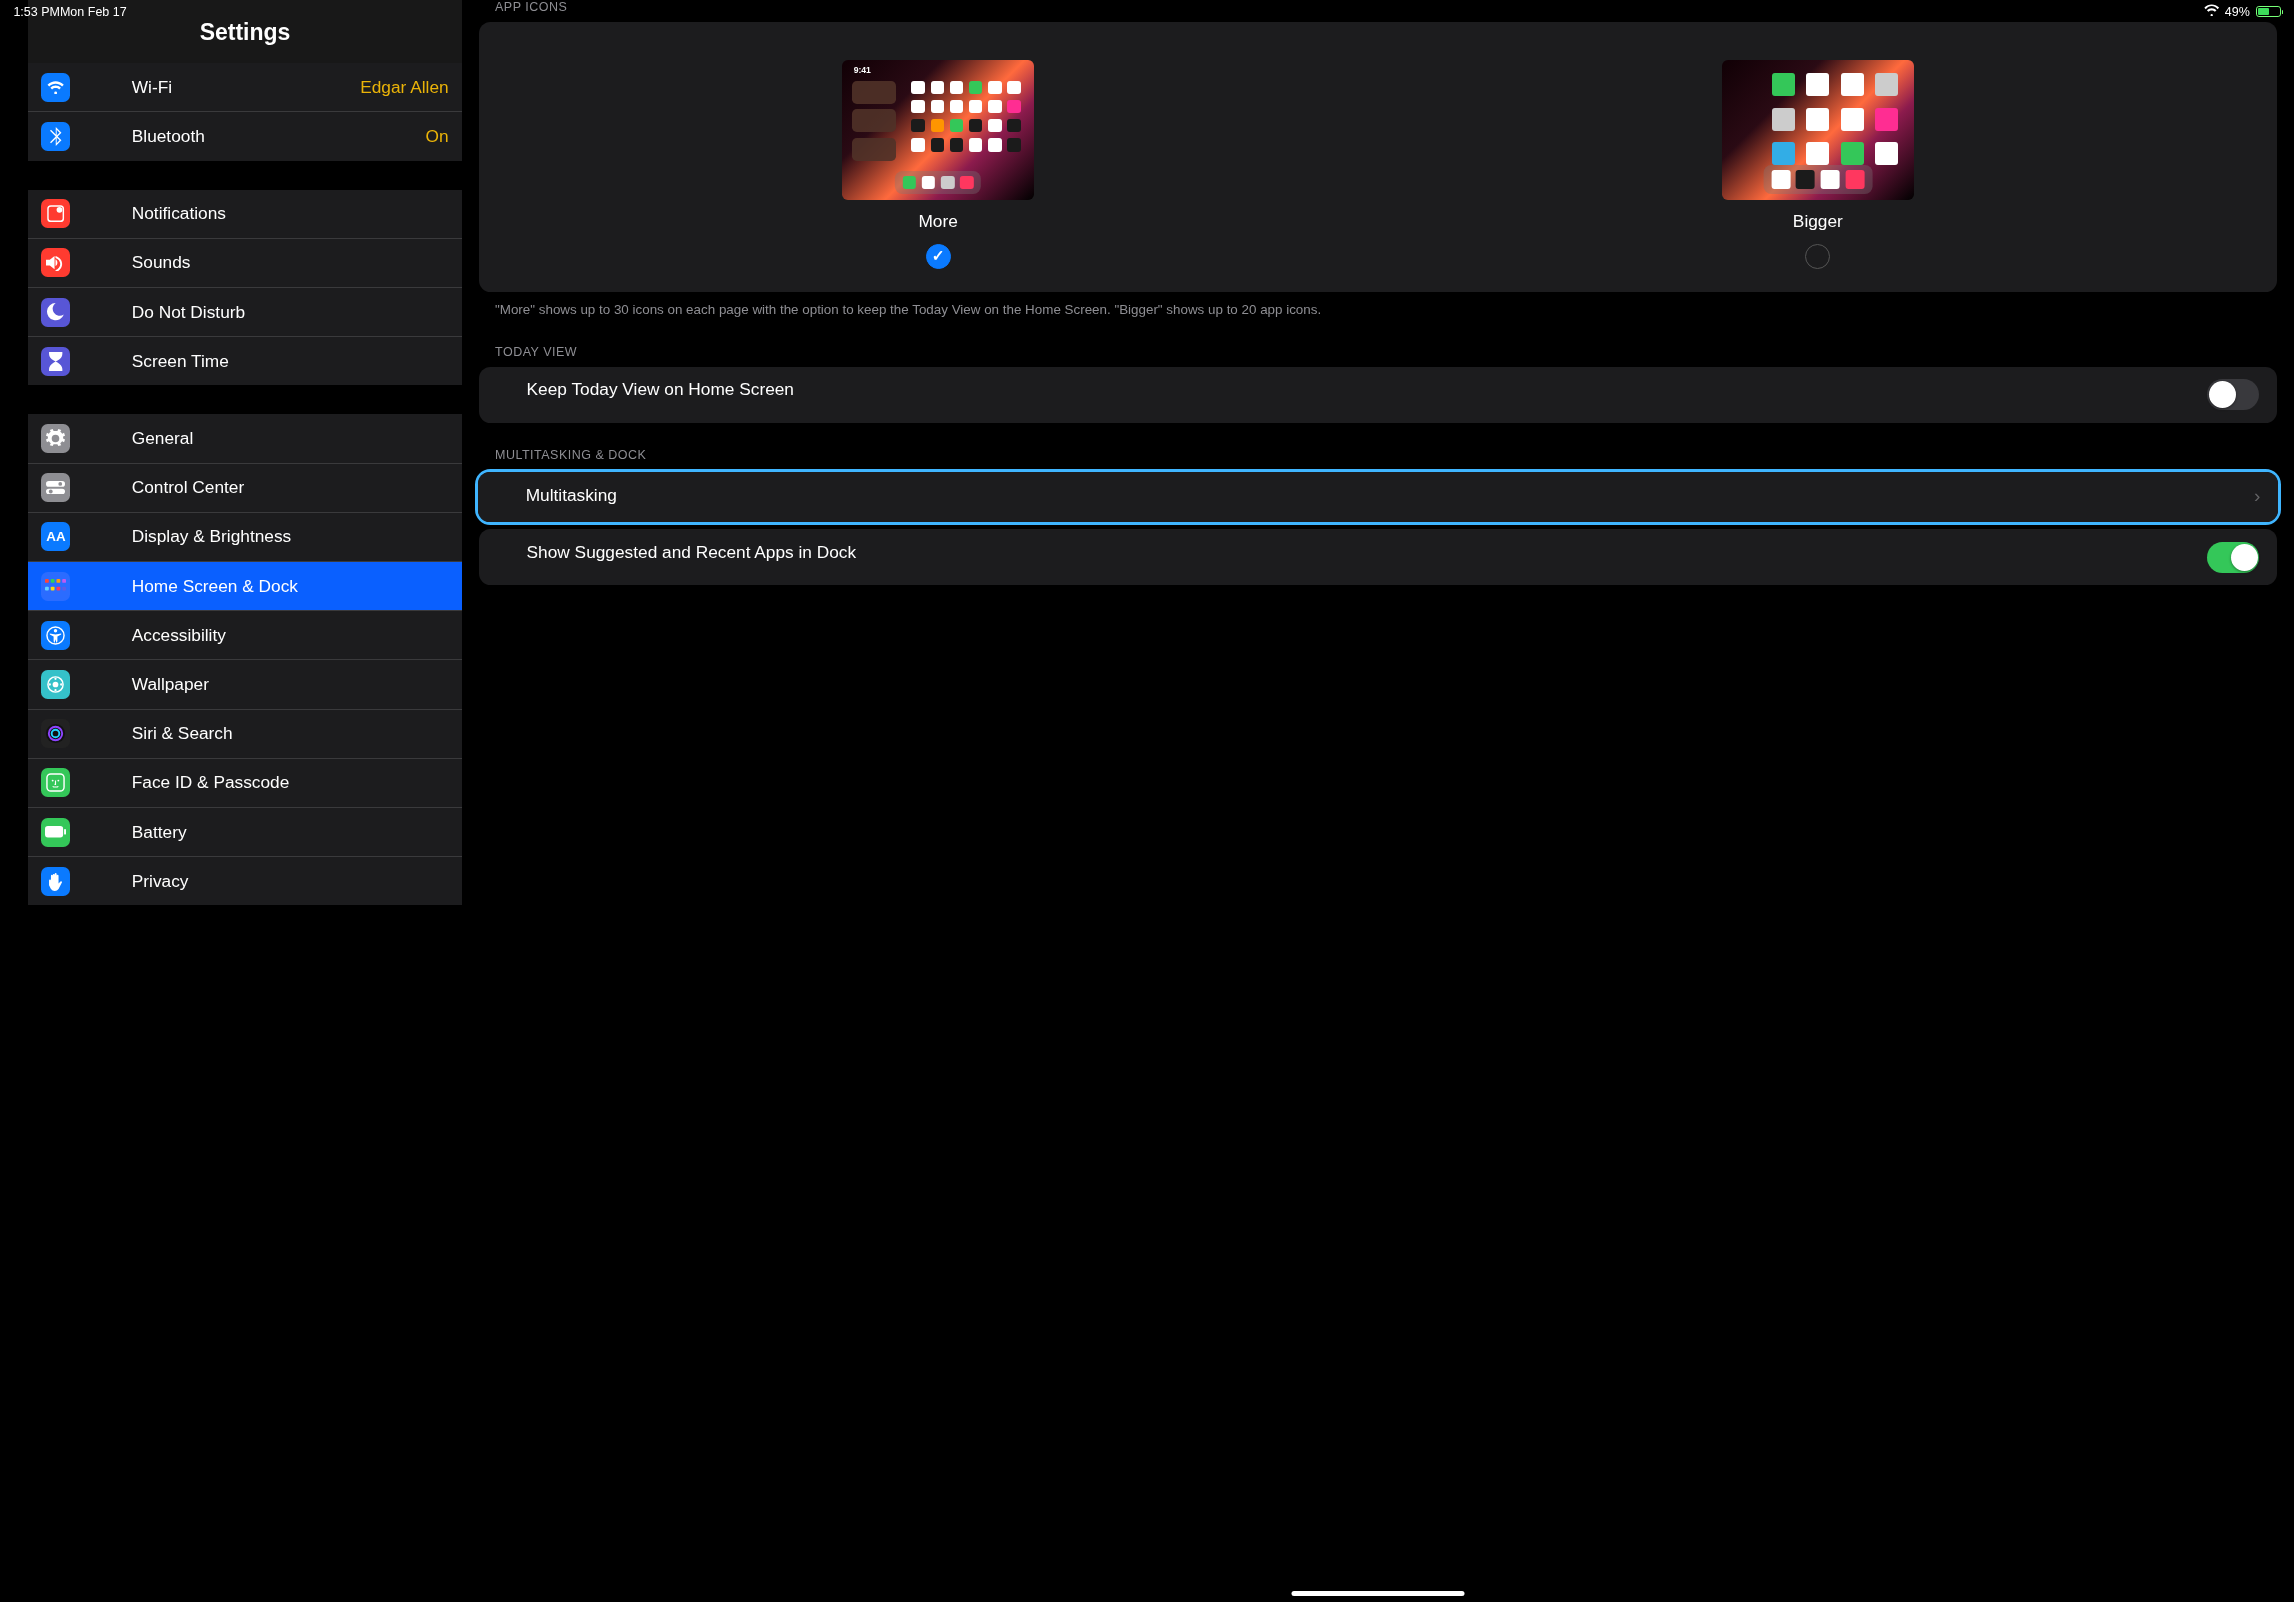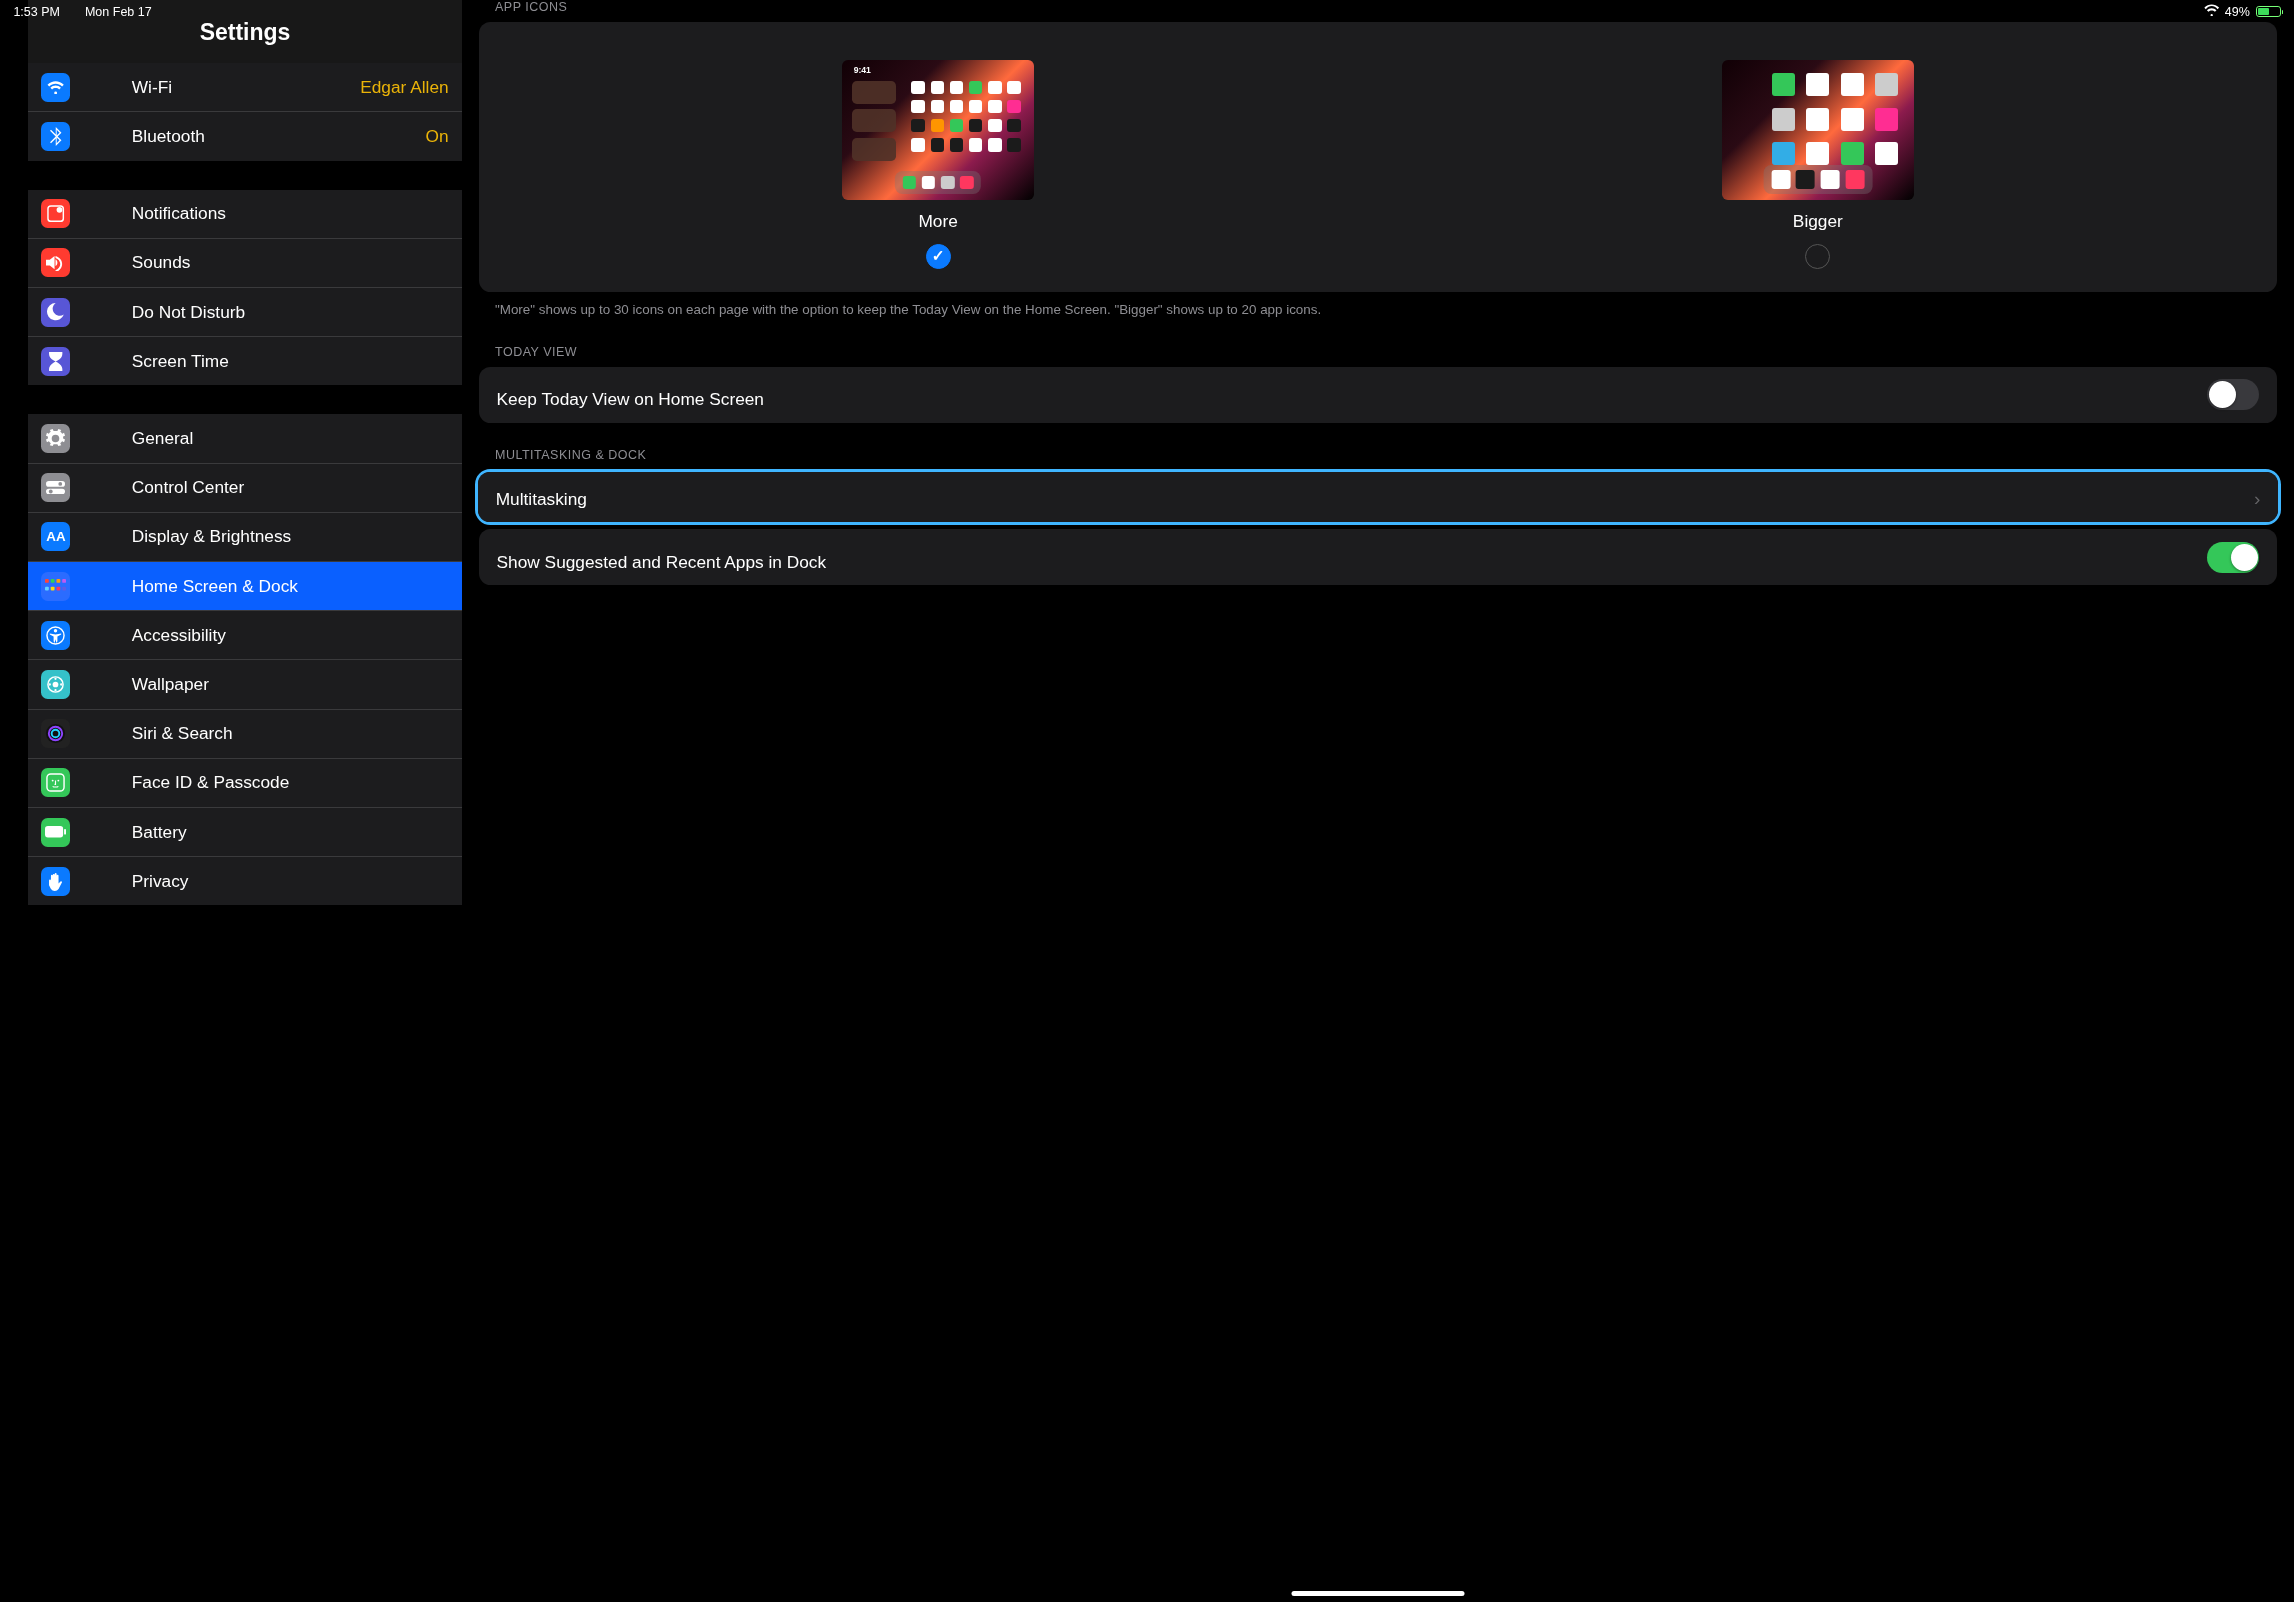"1:53 PM" .statusbar .left { gap: 25px -> 0 }
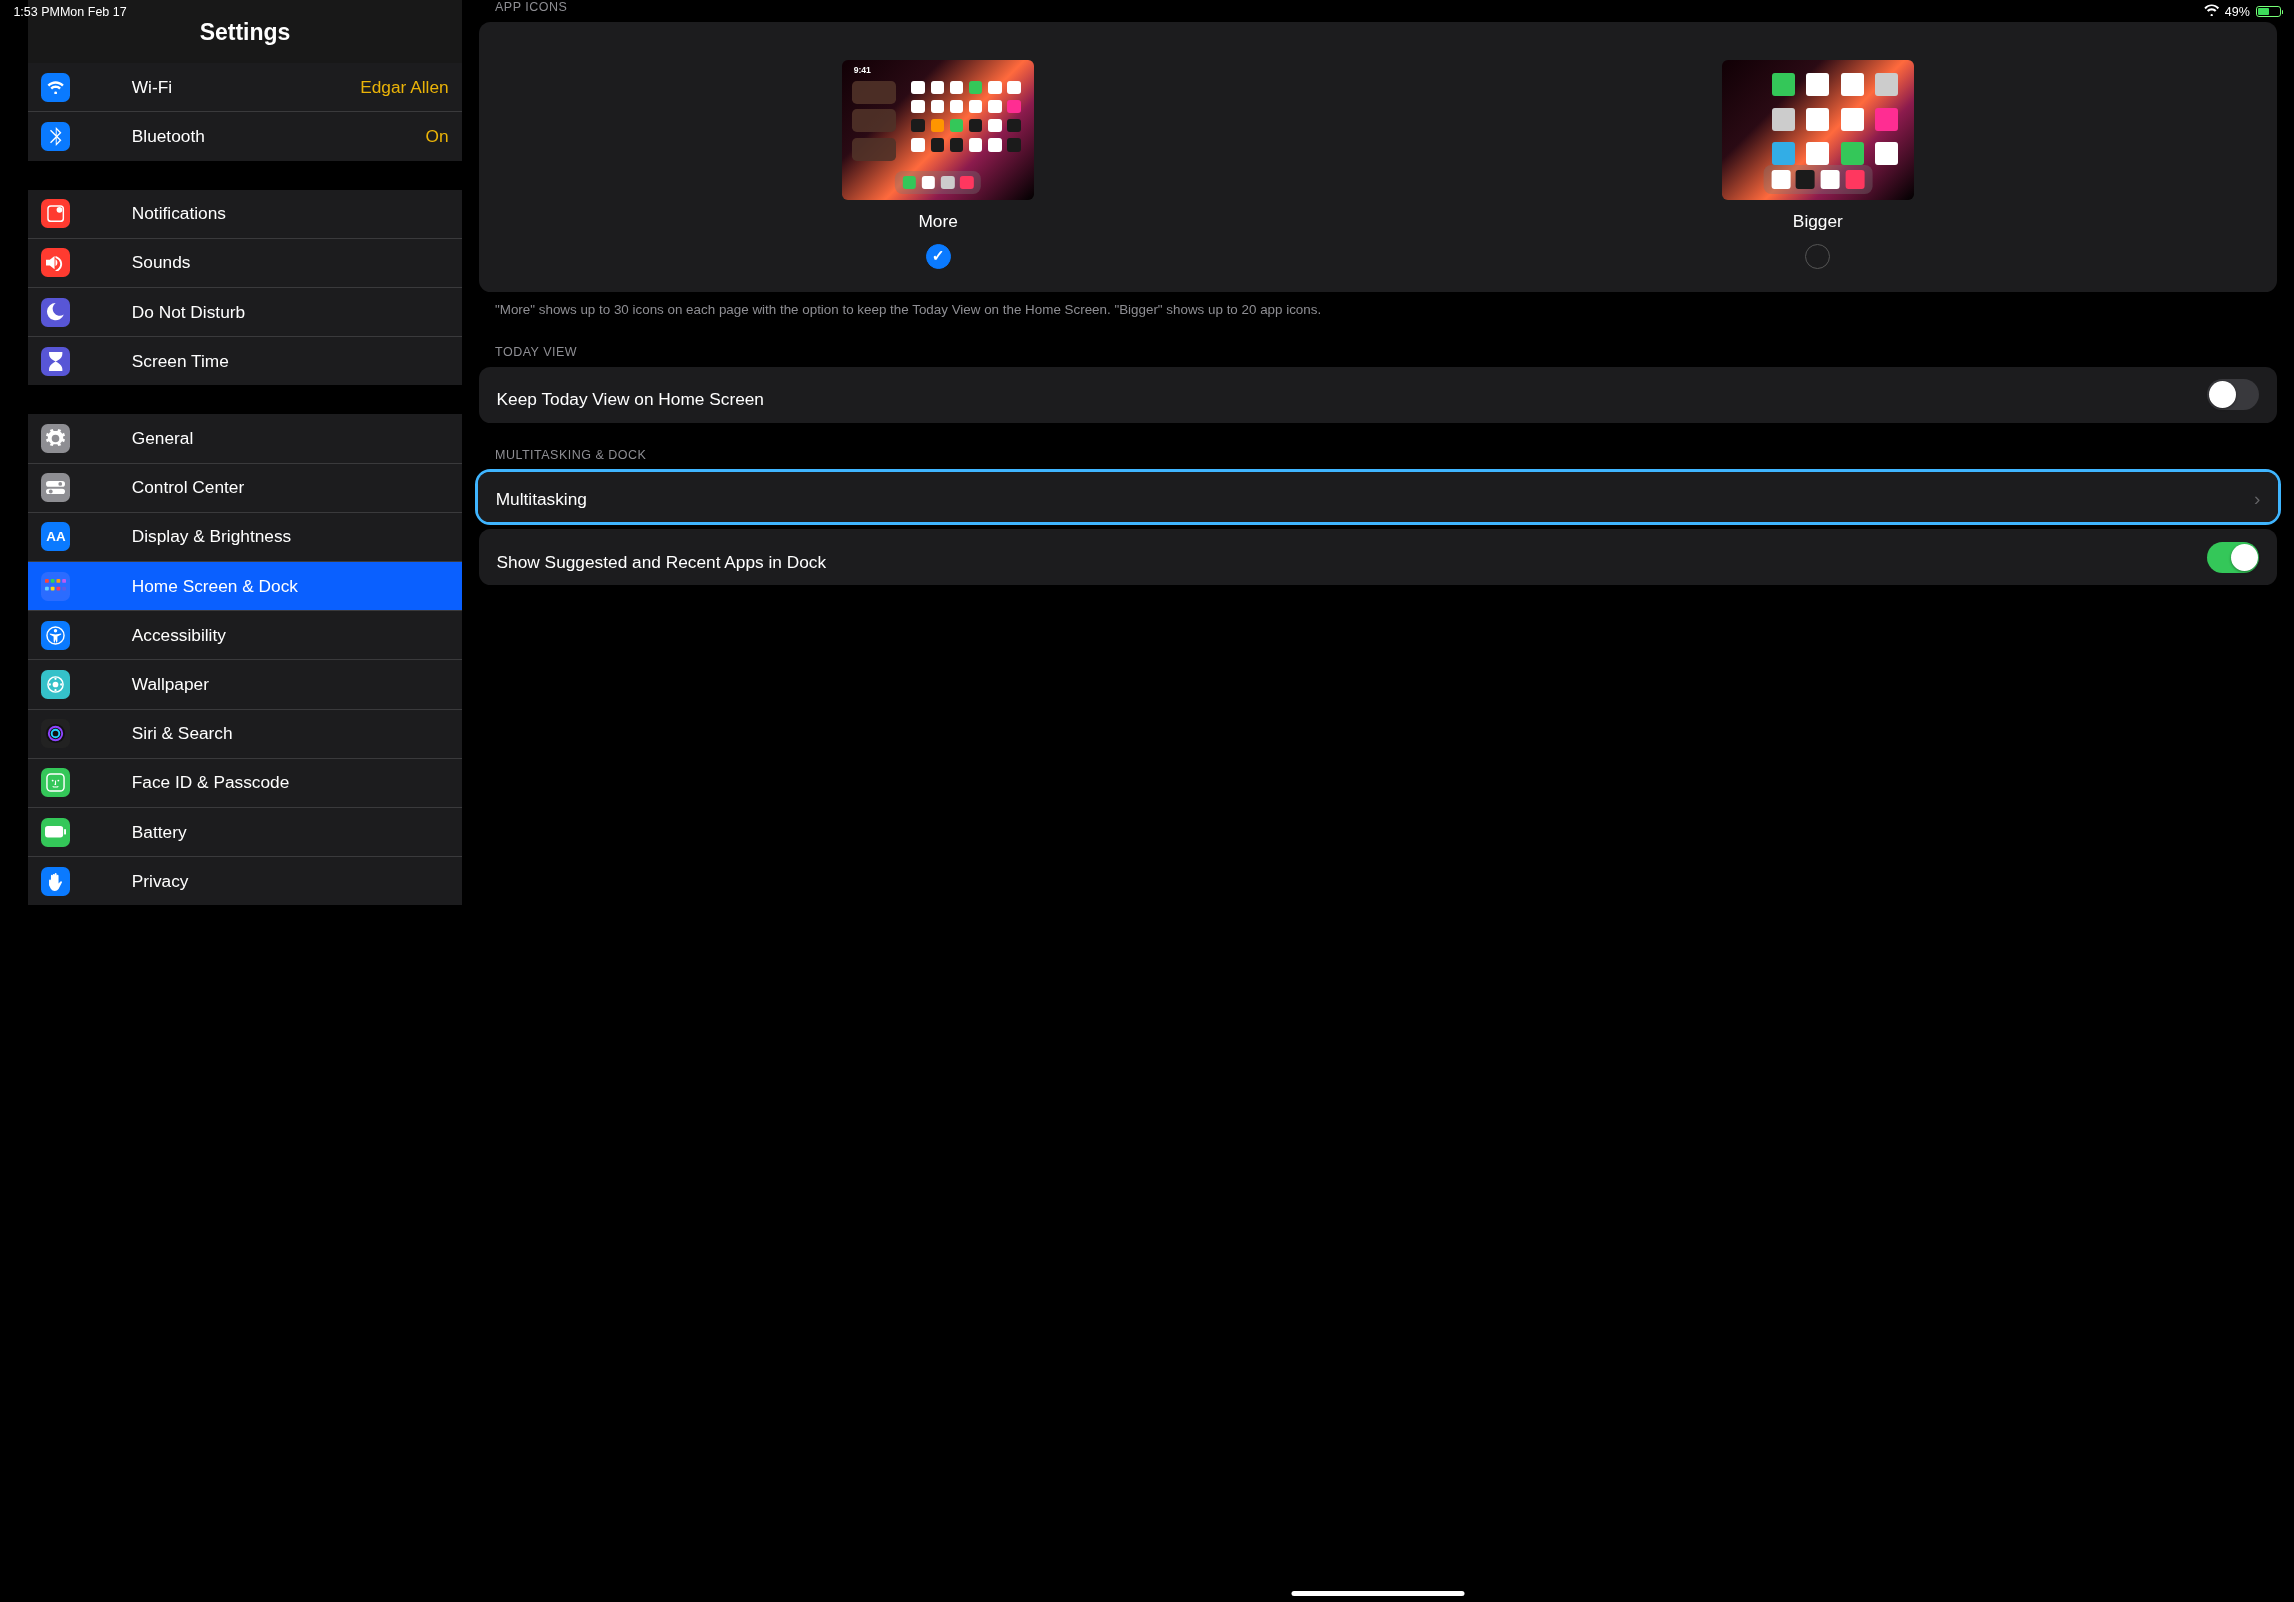"Keep Today View on Home" .list-row { align-items: flex-end -> flex-start; margin-left: none -> 30px }
